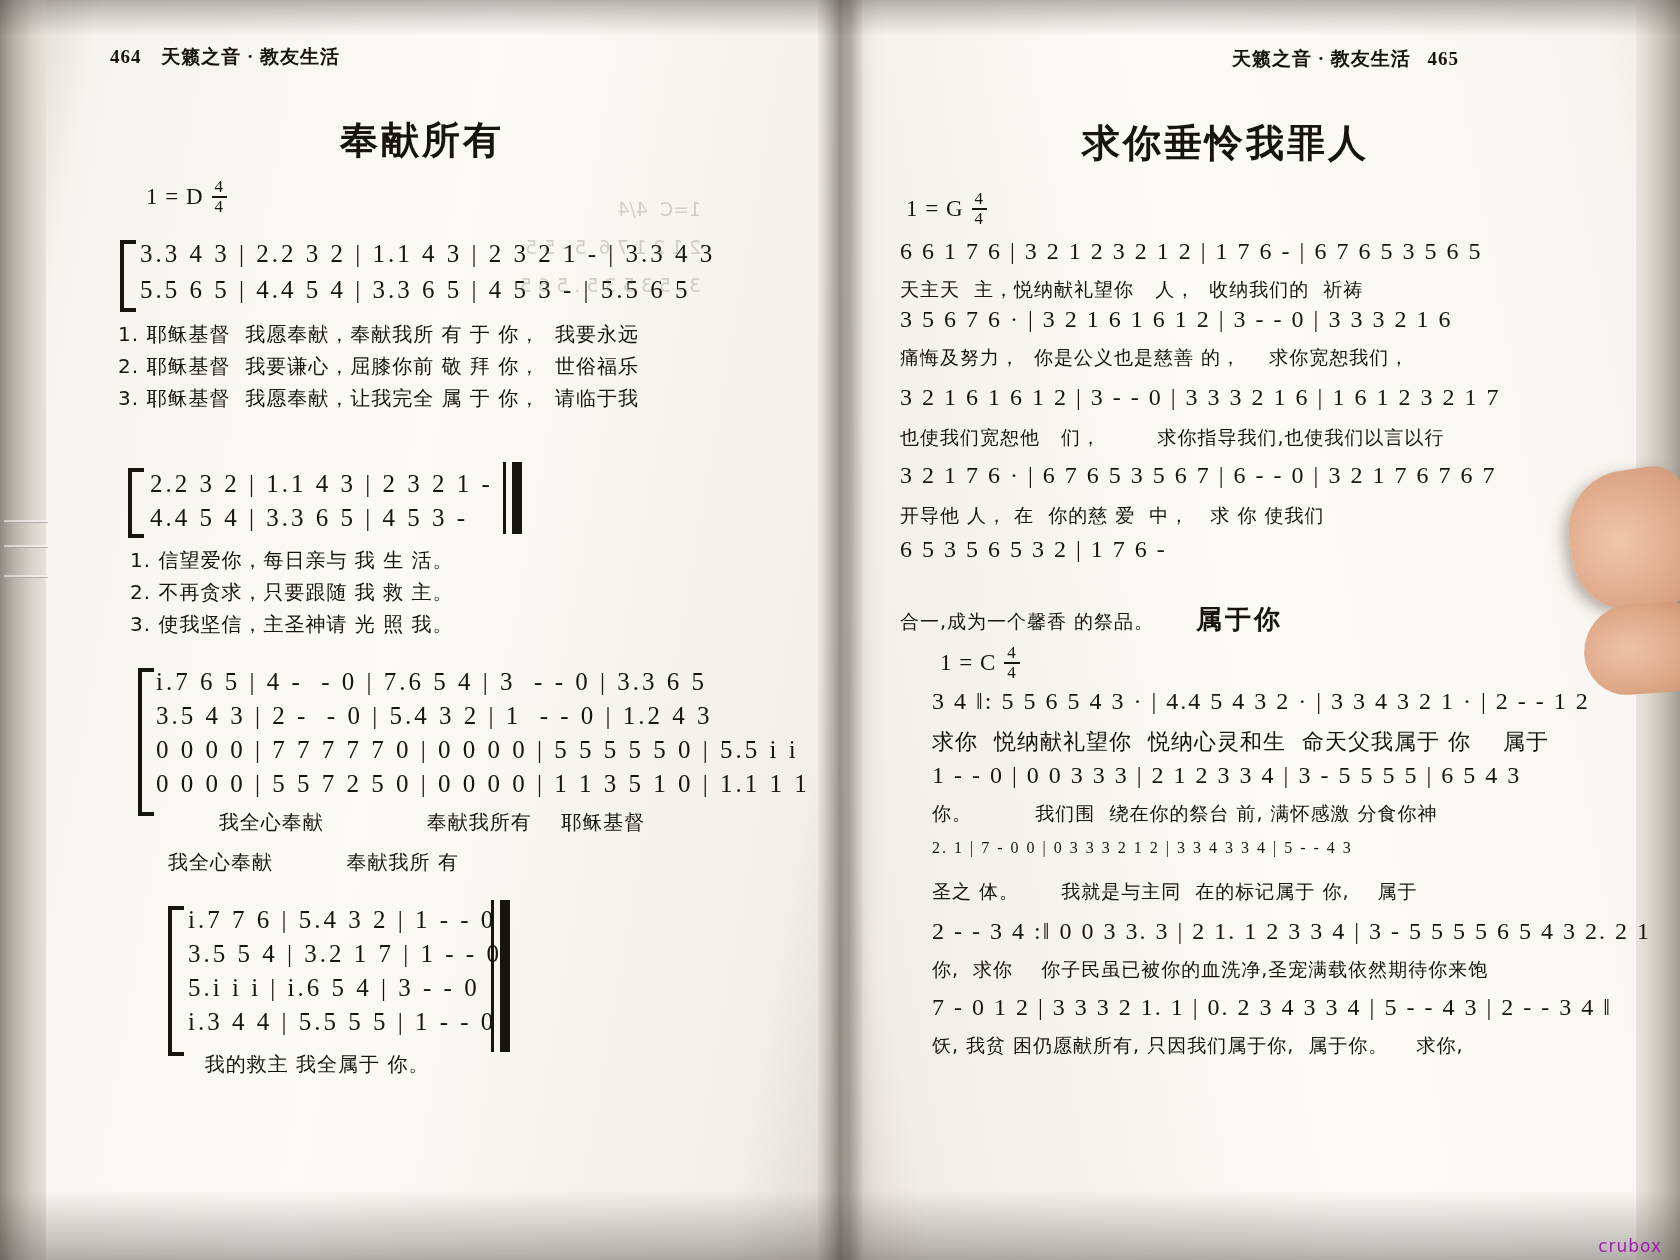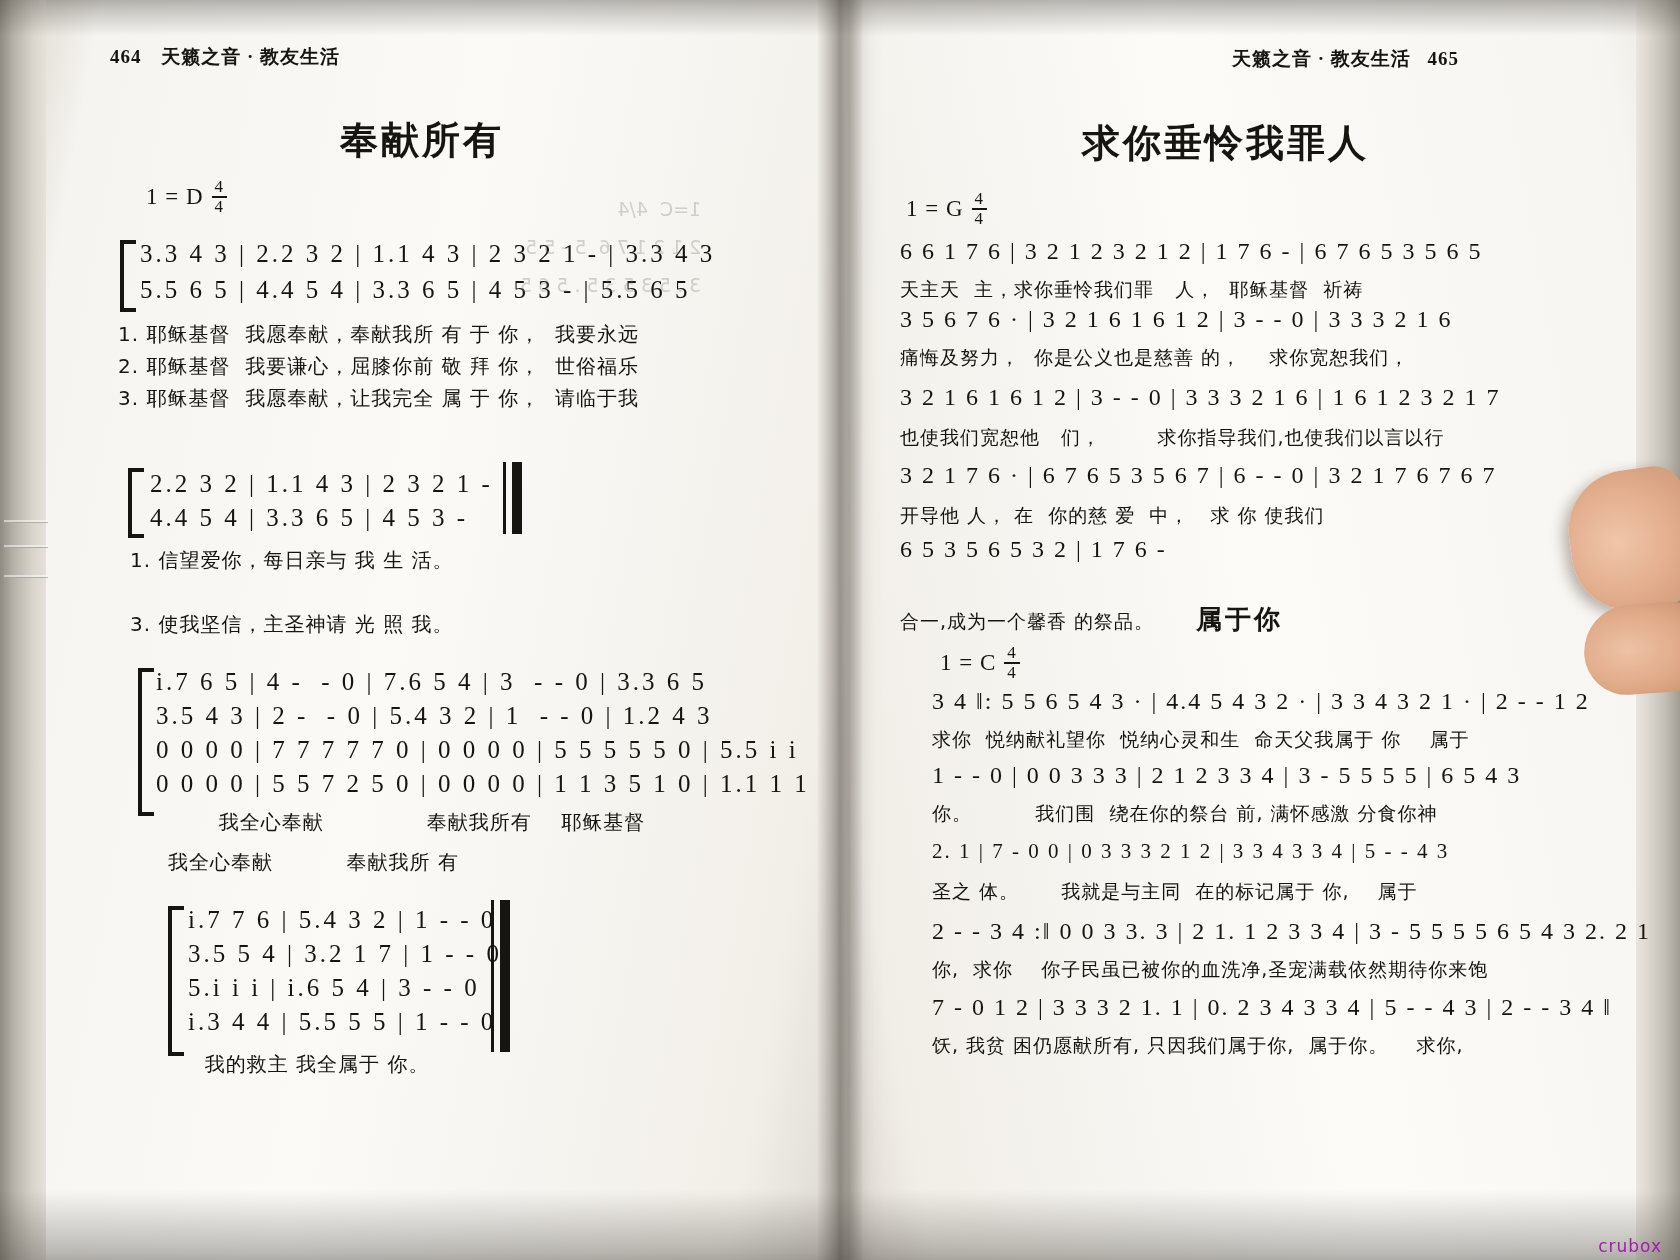"天主天 主，求你垂怜我们罪 人， 耶稣基督 祈祷" div.pg { text: 求你垂怜我们罪   人，  耶稣基督 -> 悦纳献礼望你   人，  收纳我们的 }
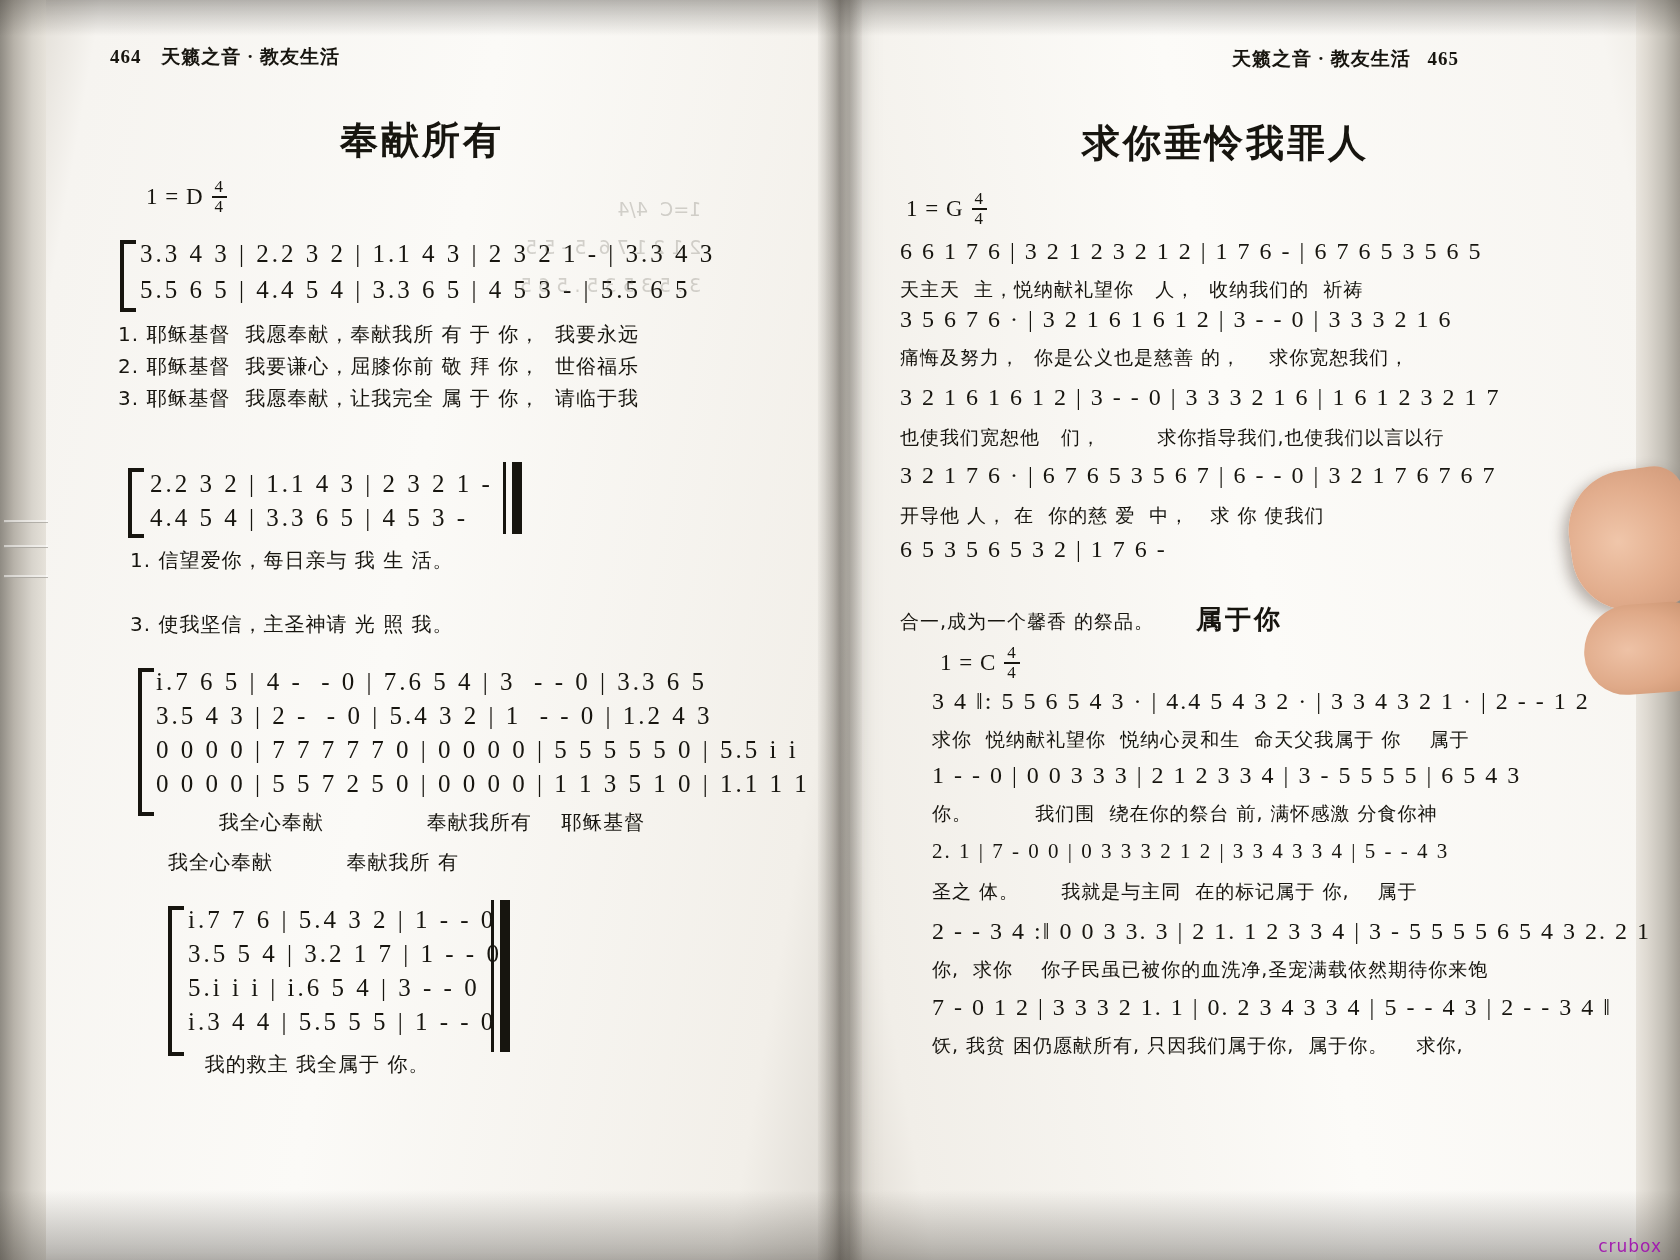"2. 不再贪求，只要跟随 我 救 主。" div.pg { html: none -> <div>2. 不再贪求，只要跟随 我 救 主。</div> }
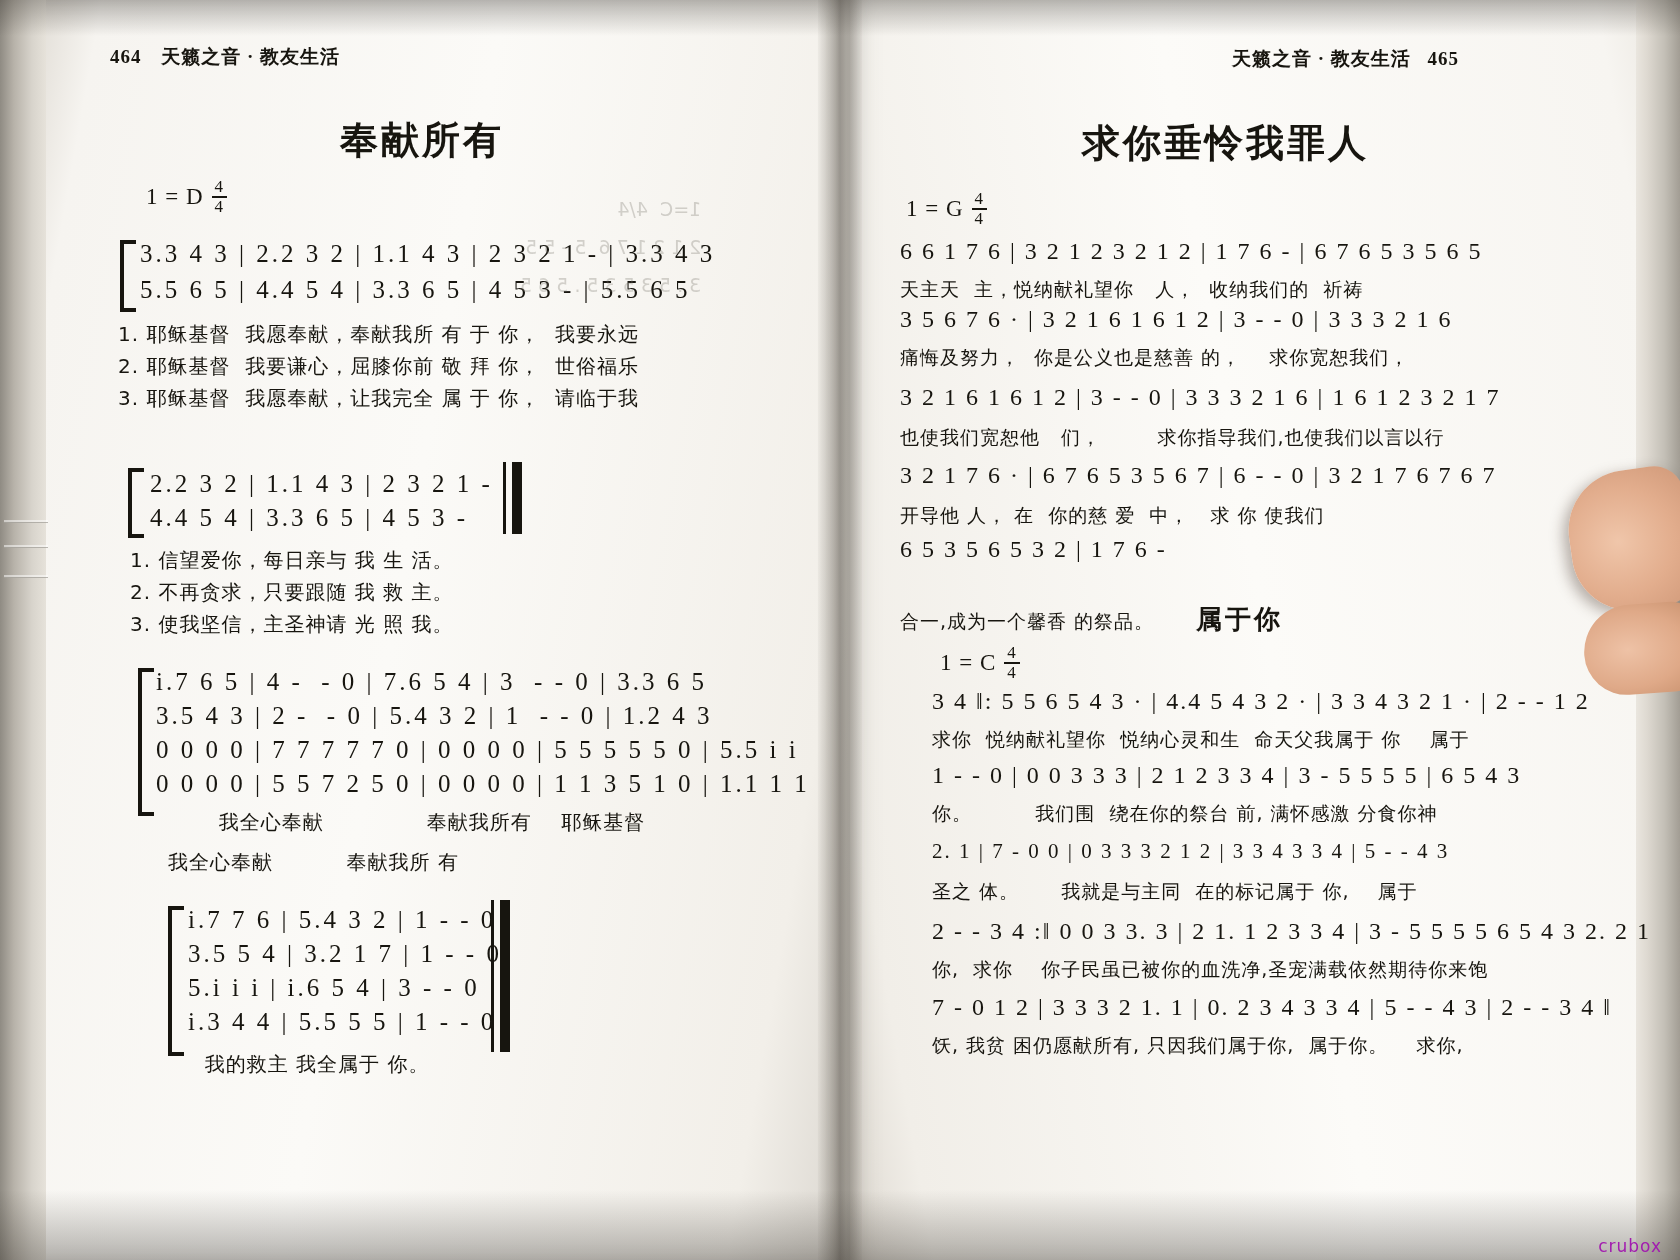"求你 悦纳献礼望你 悦纳心灵和生 命天父我属于 你" div.pg { font-size: 19px -> 22px }
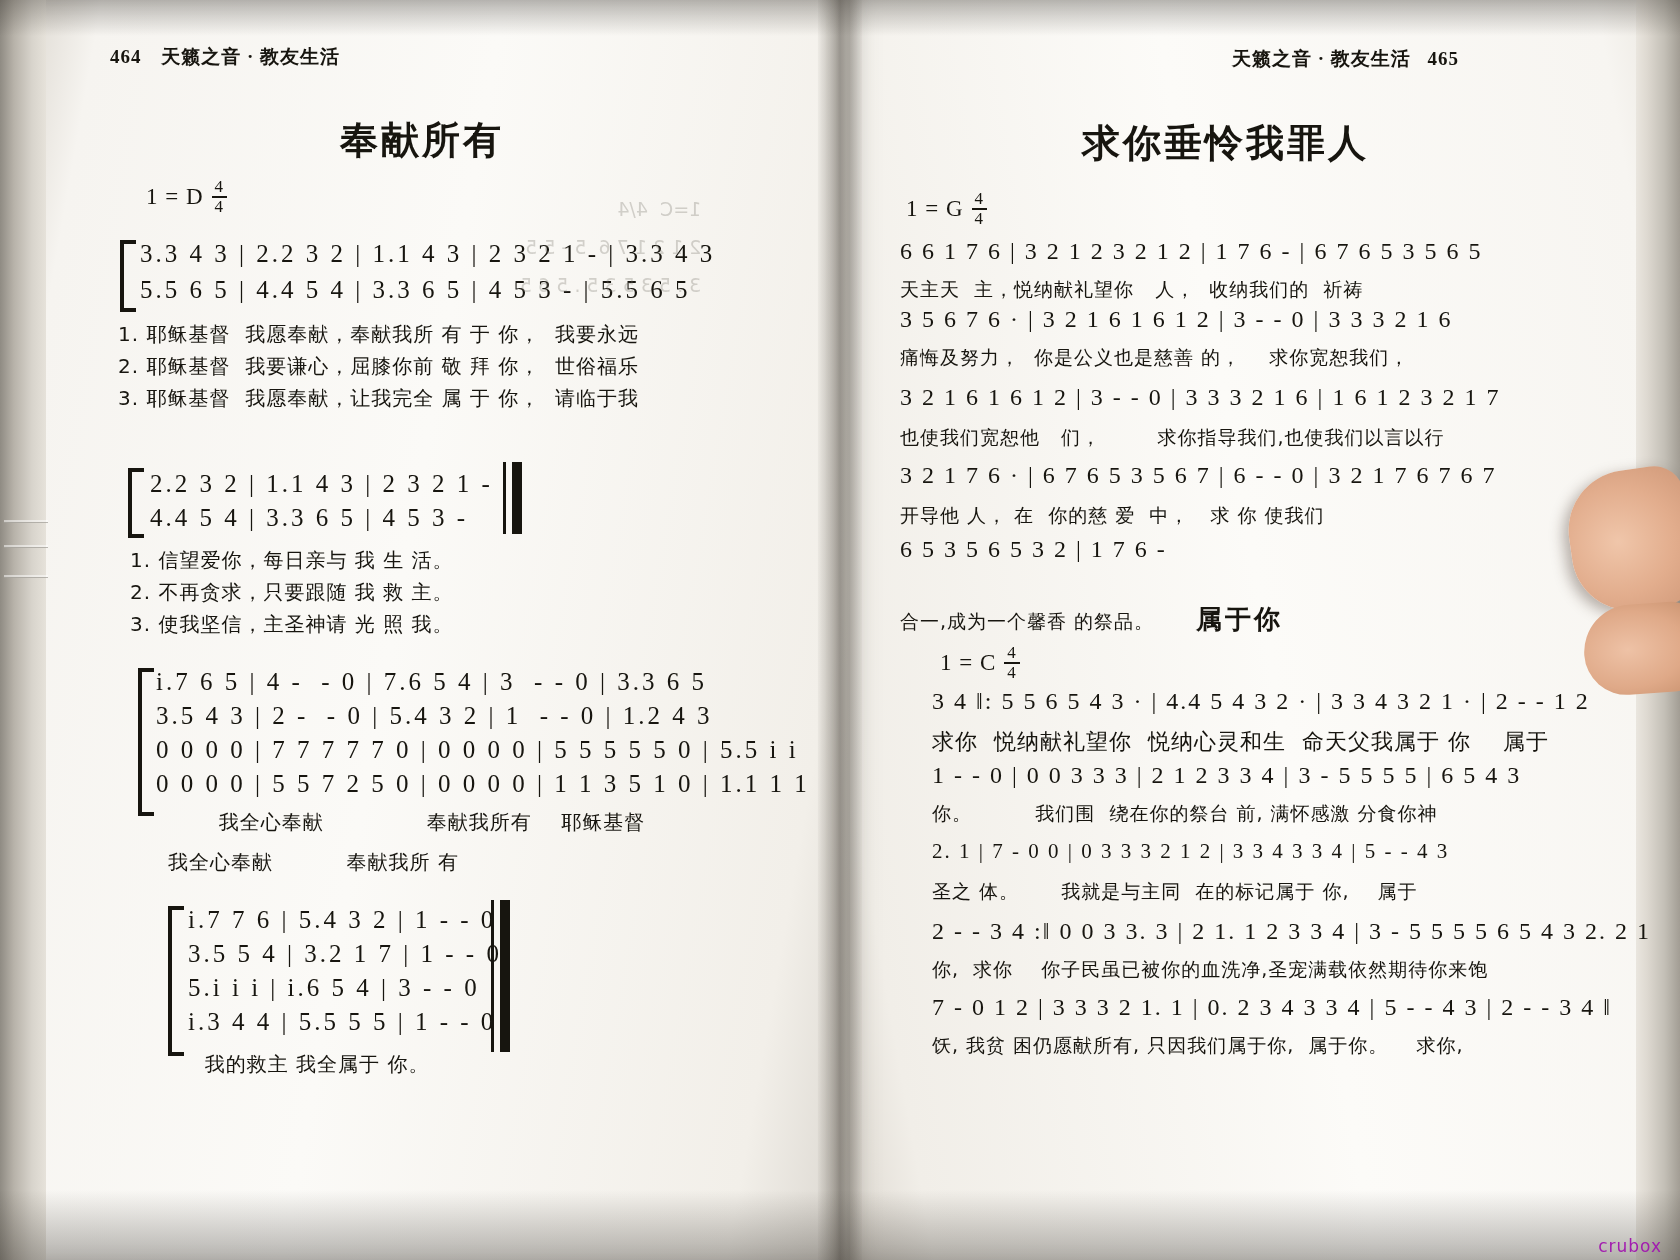"2. 1 | 7 -" div.pg { font-size: 21px -> 16px }
